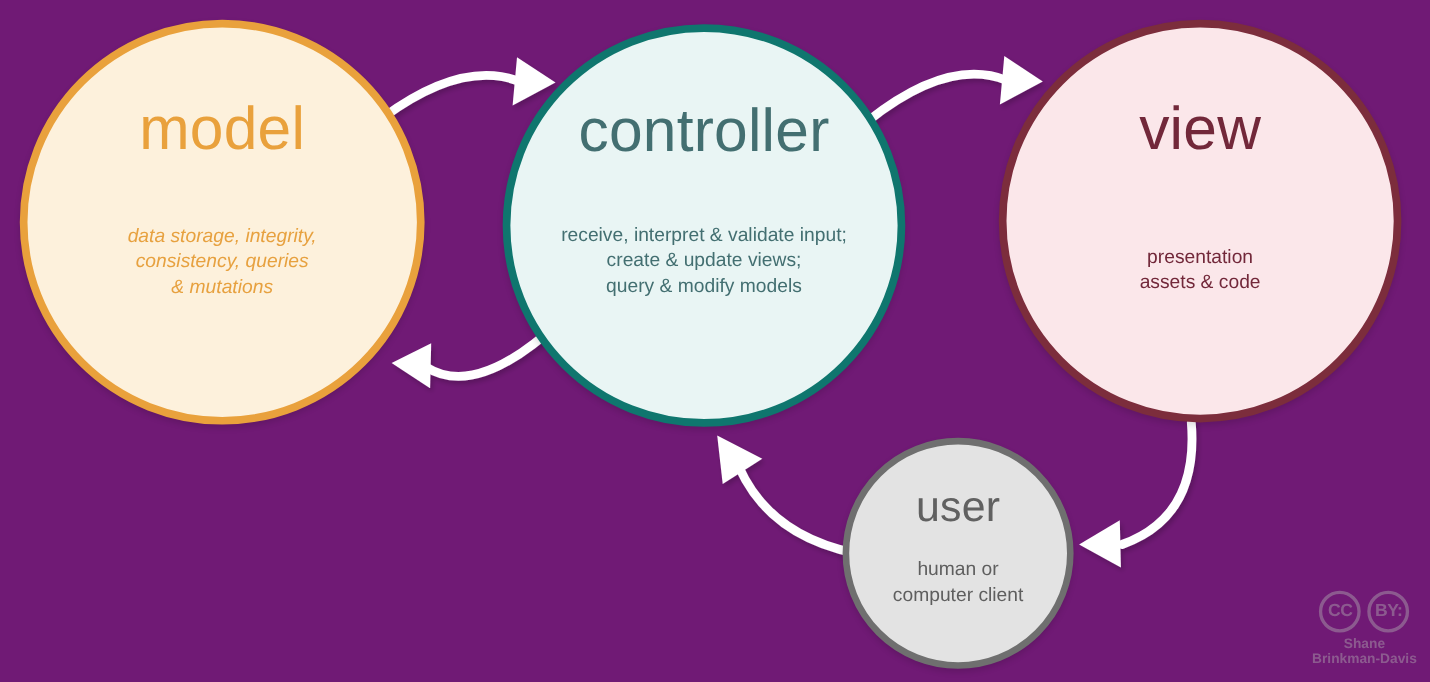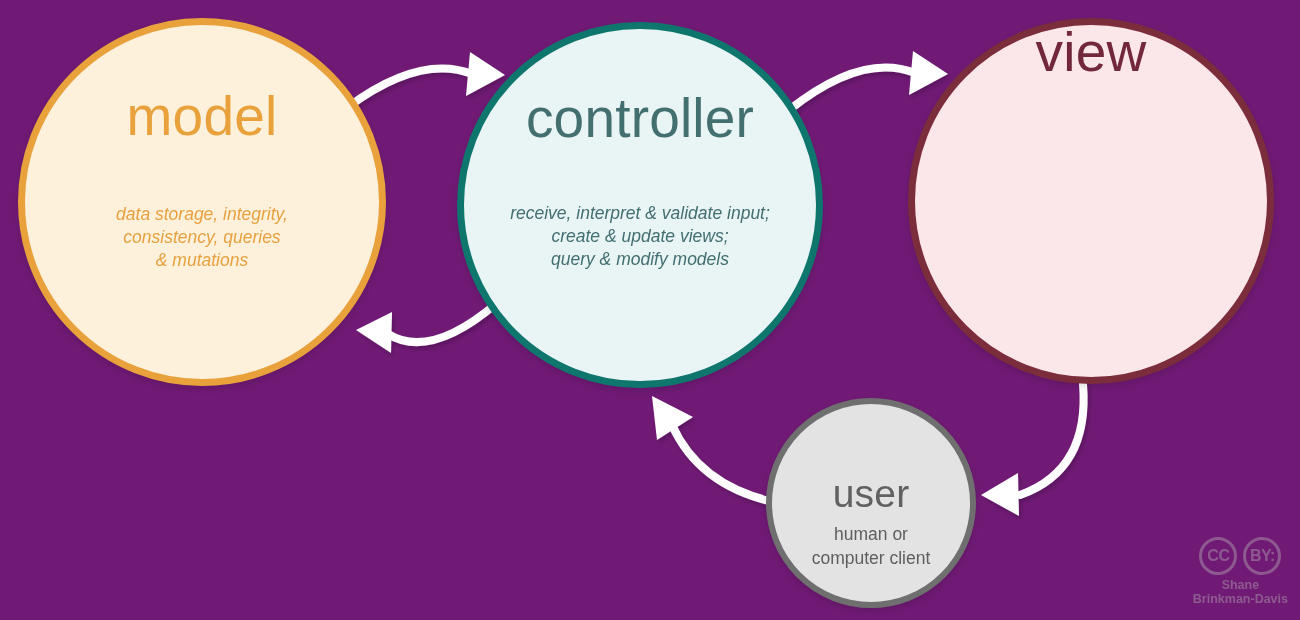"view" #node-view .title { margin-top: none -> 64px }
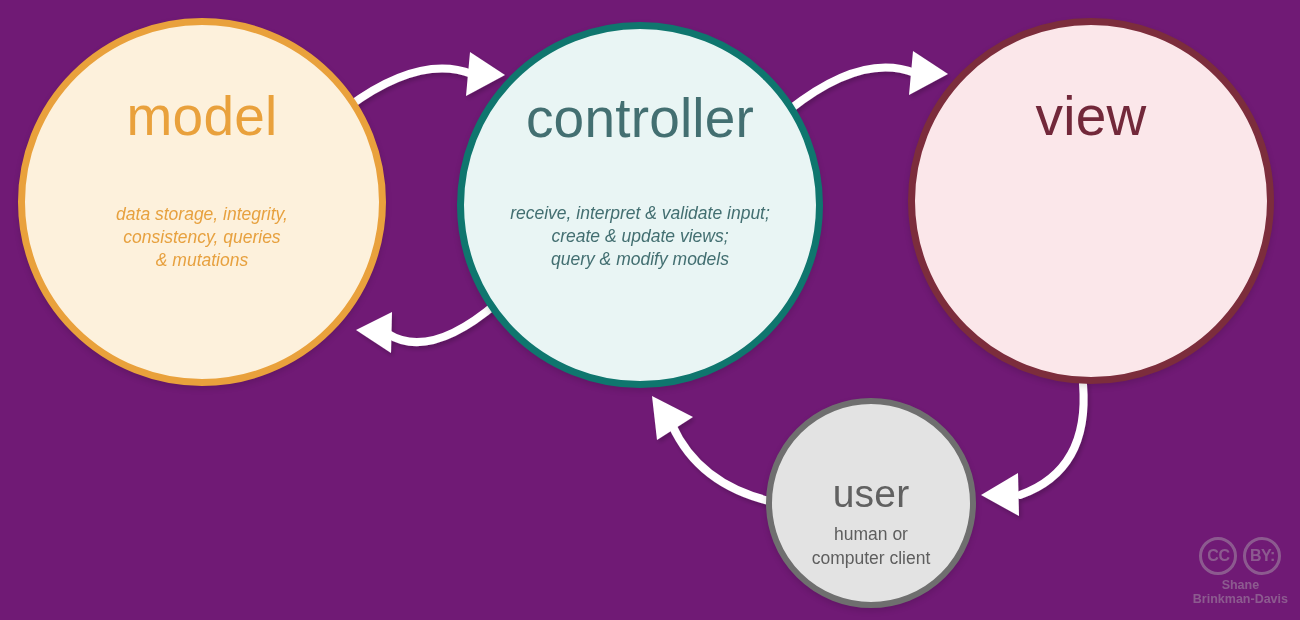"receive, interpret & validate input;" div.desc { font-style: italic -> none }
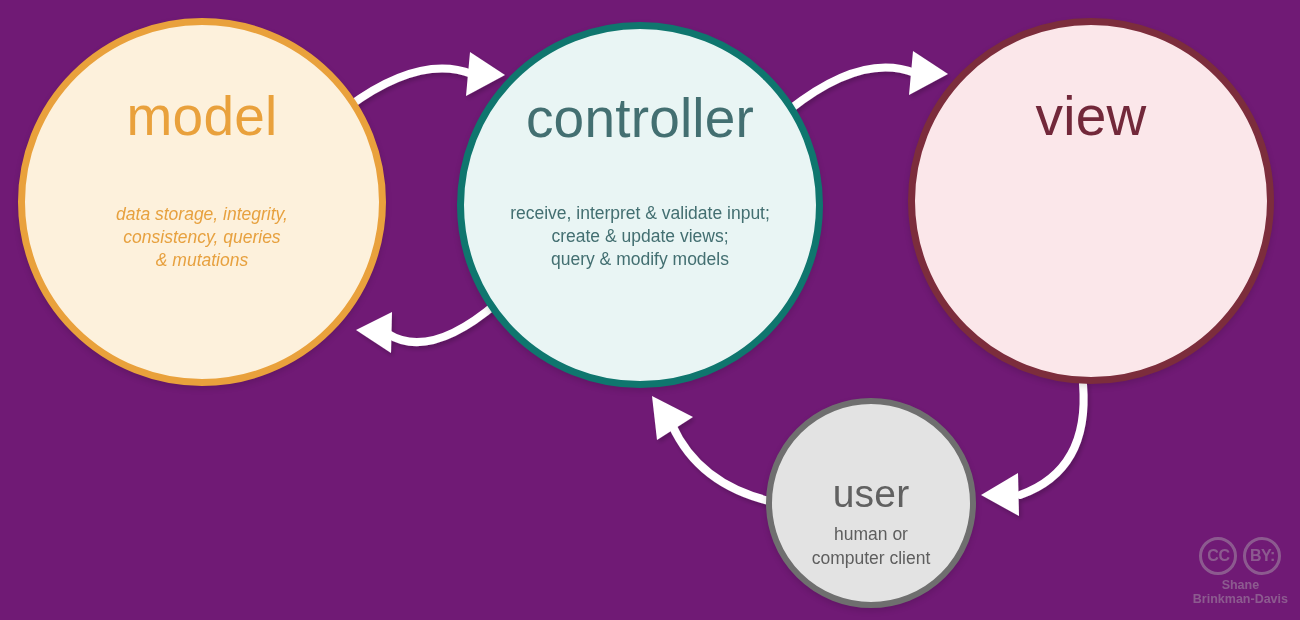"presentation" div.desc { html: none -> <div>presentation assets &amp; code</div> }
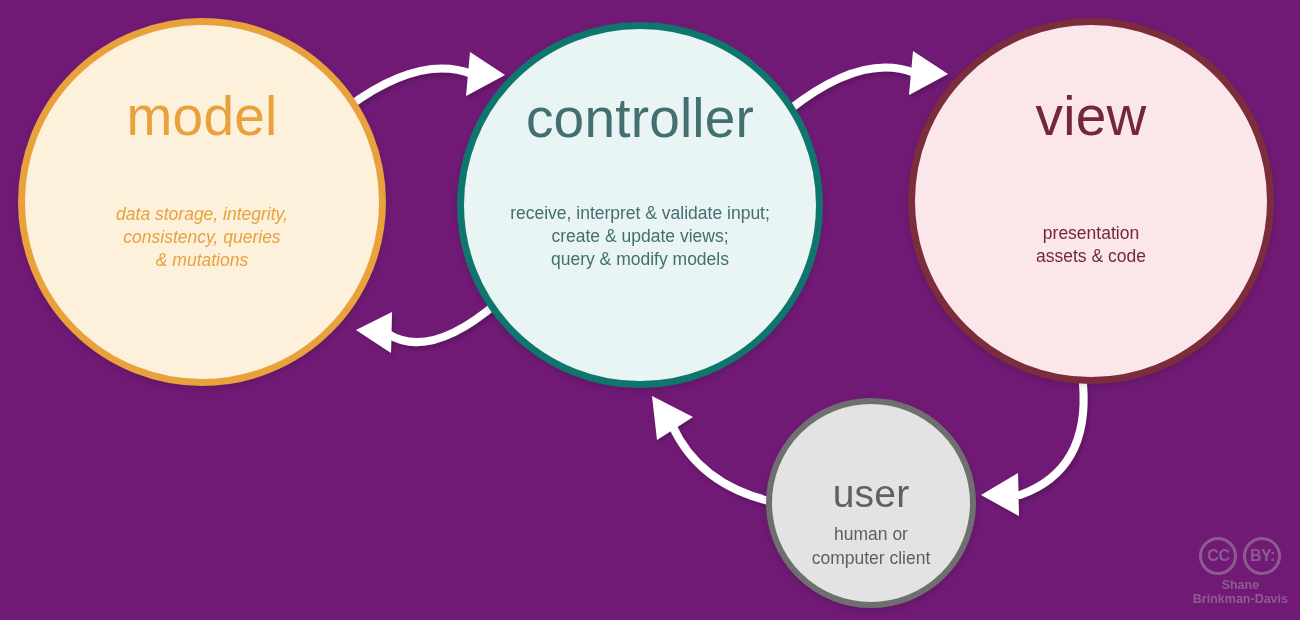"user" #node-user { justify-content: center -> none }
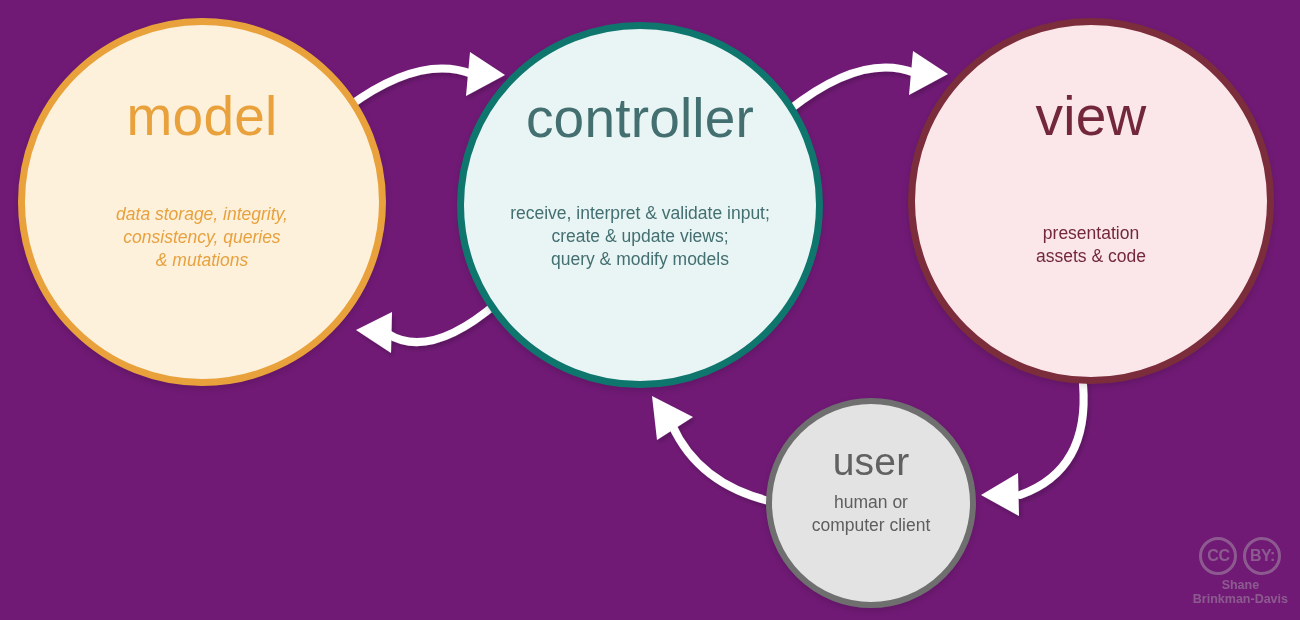"human or" #node-user .desc { margin-top: 10px -> 25px }
